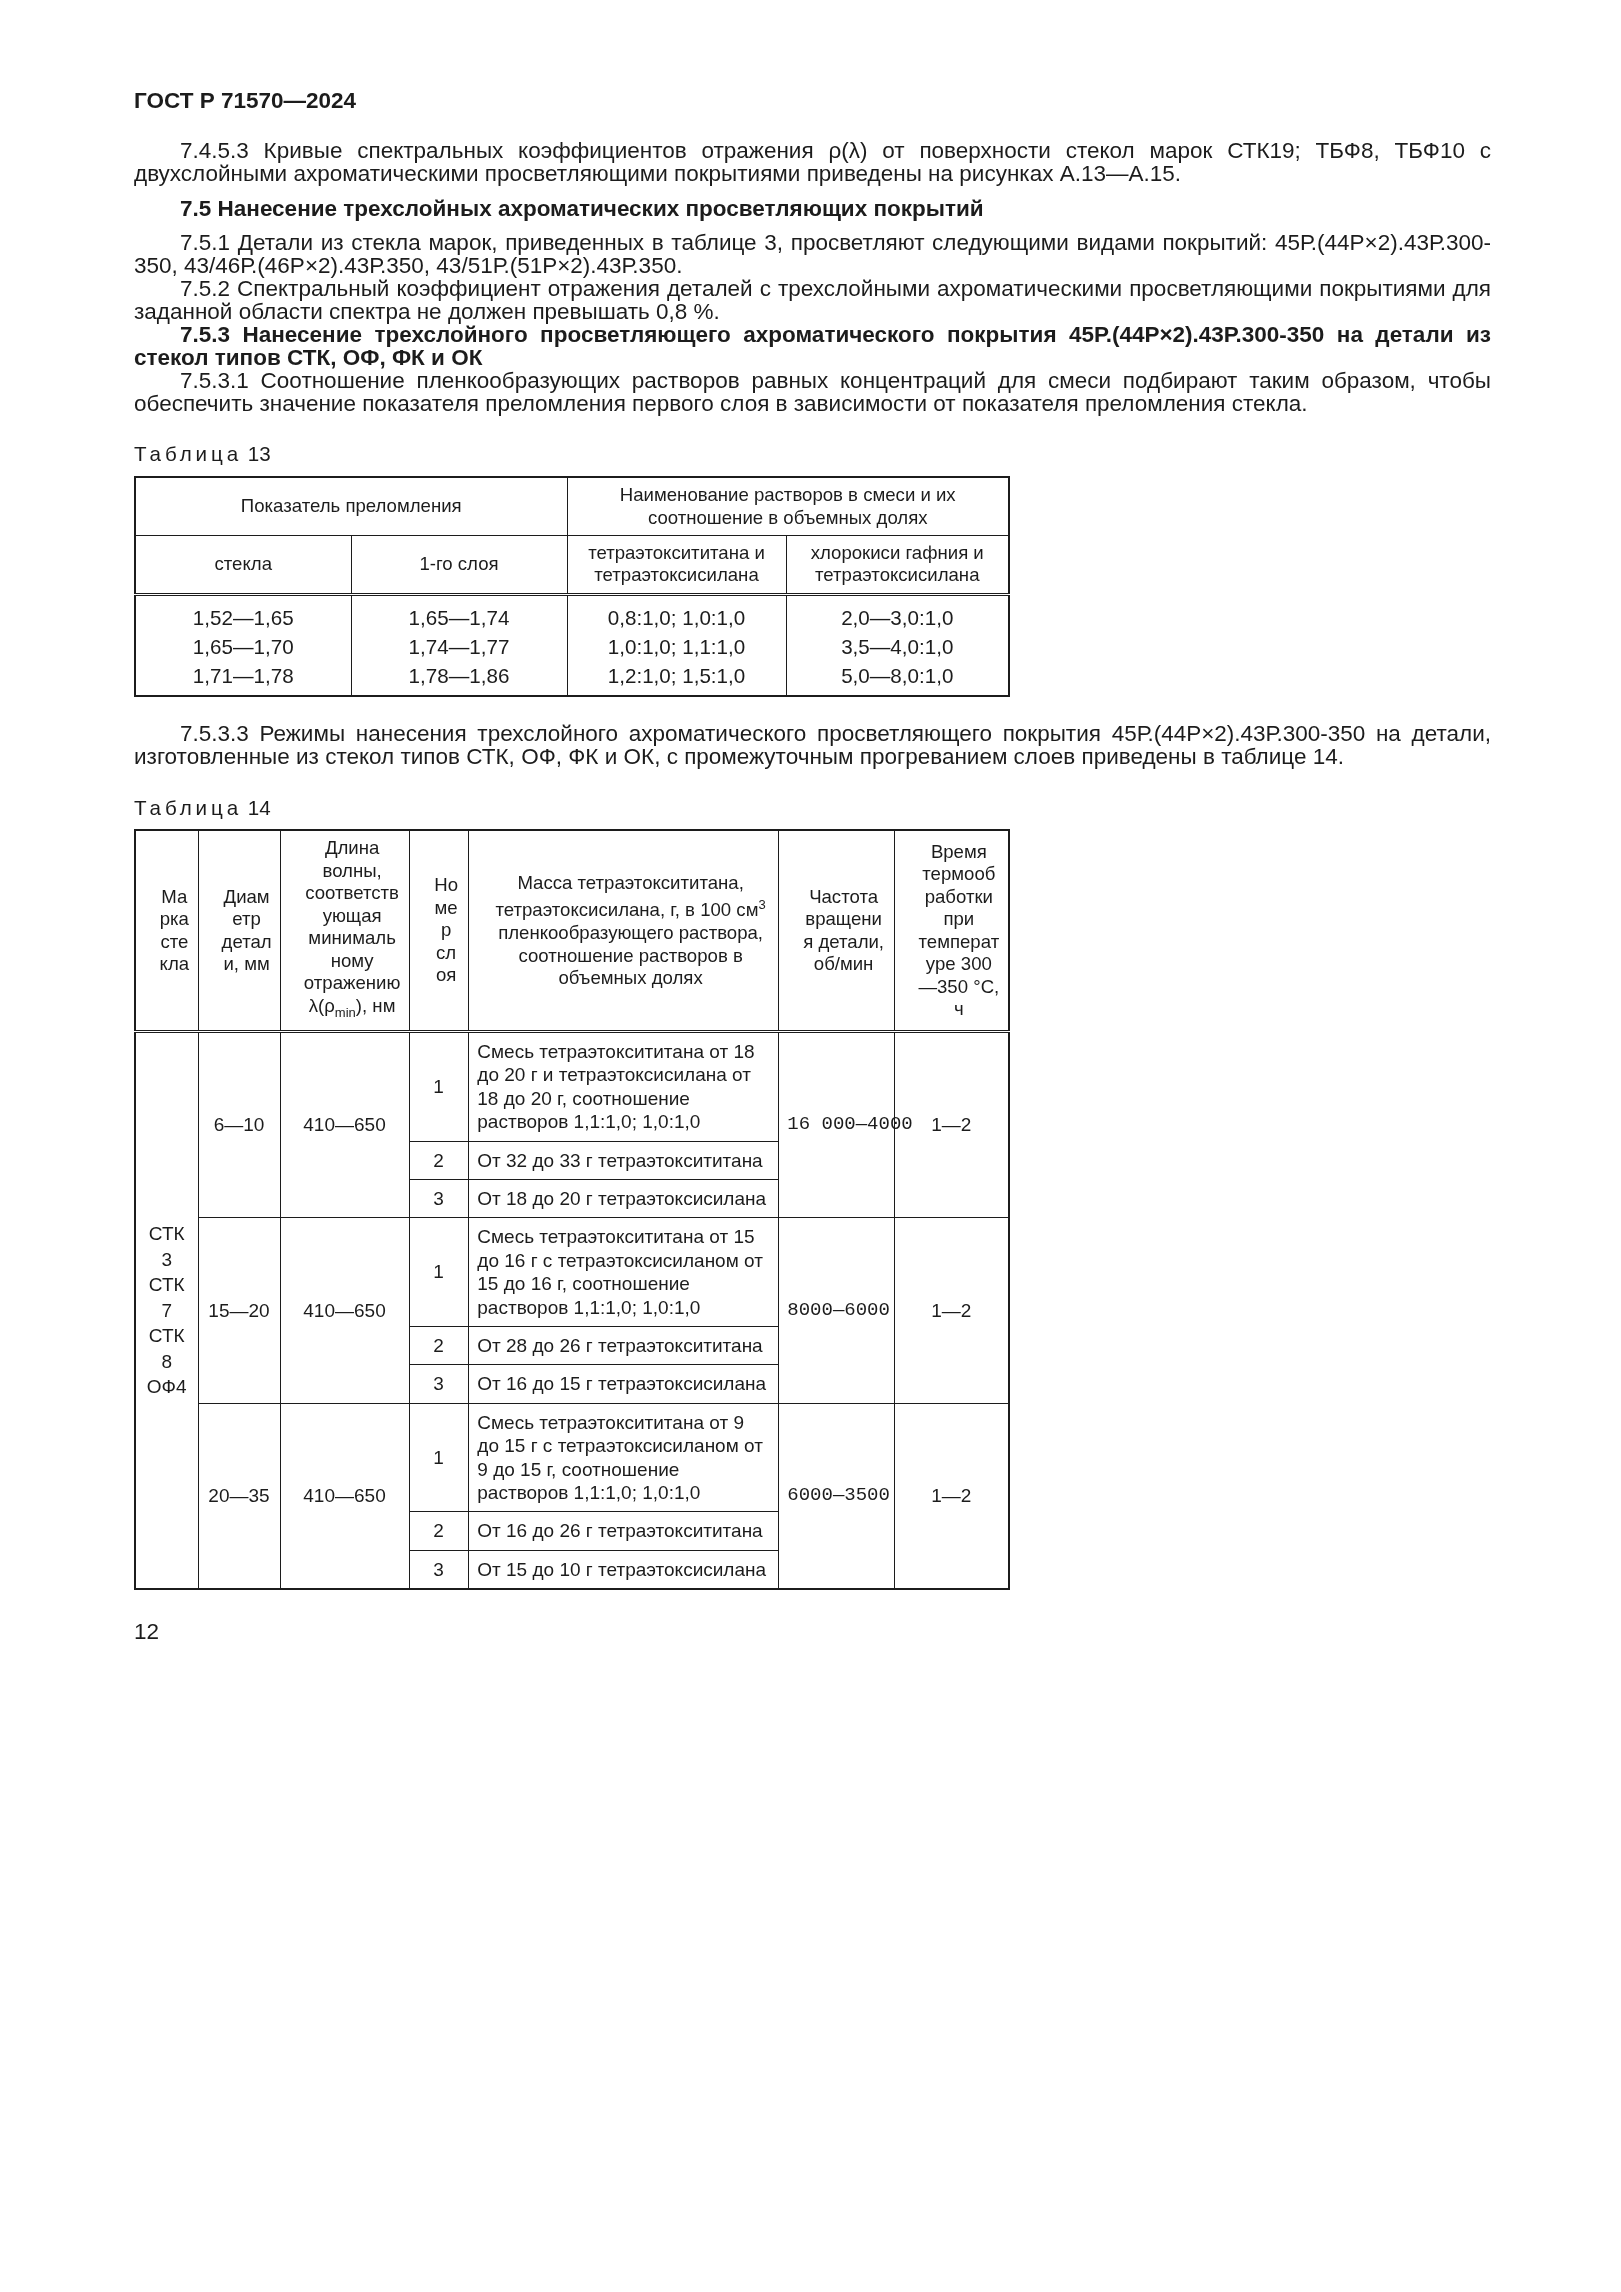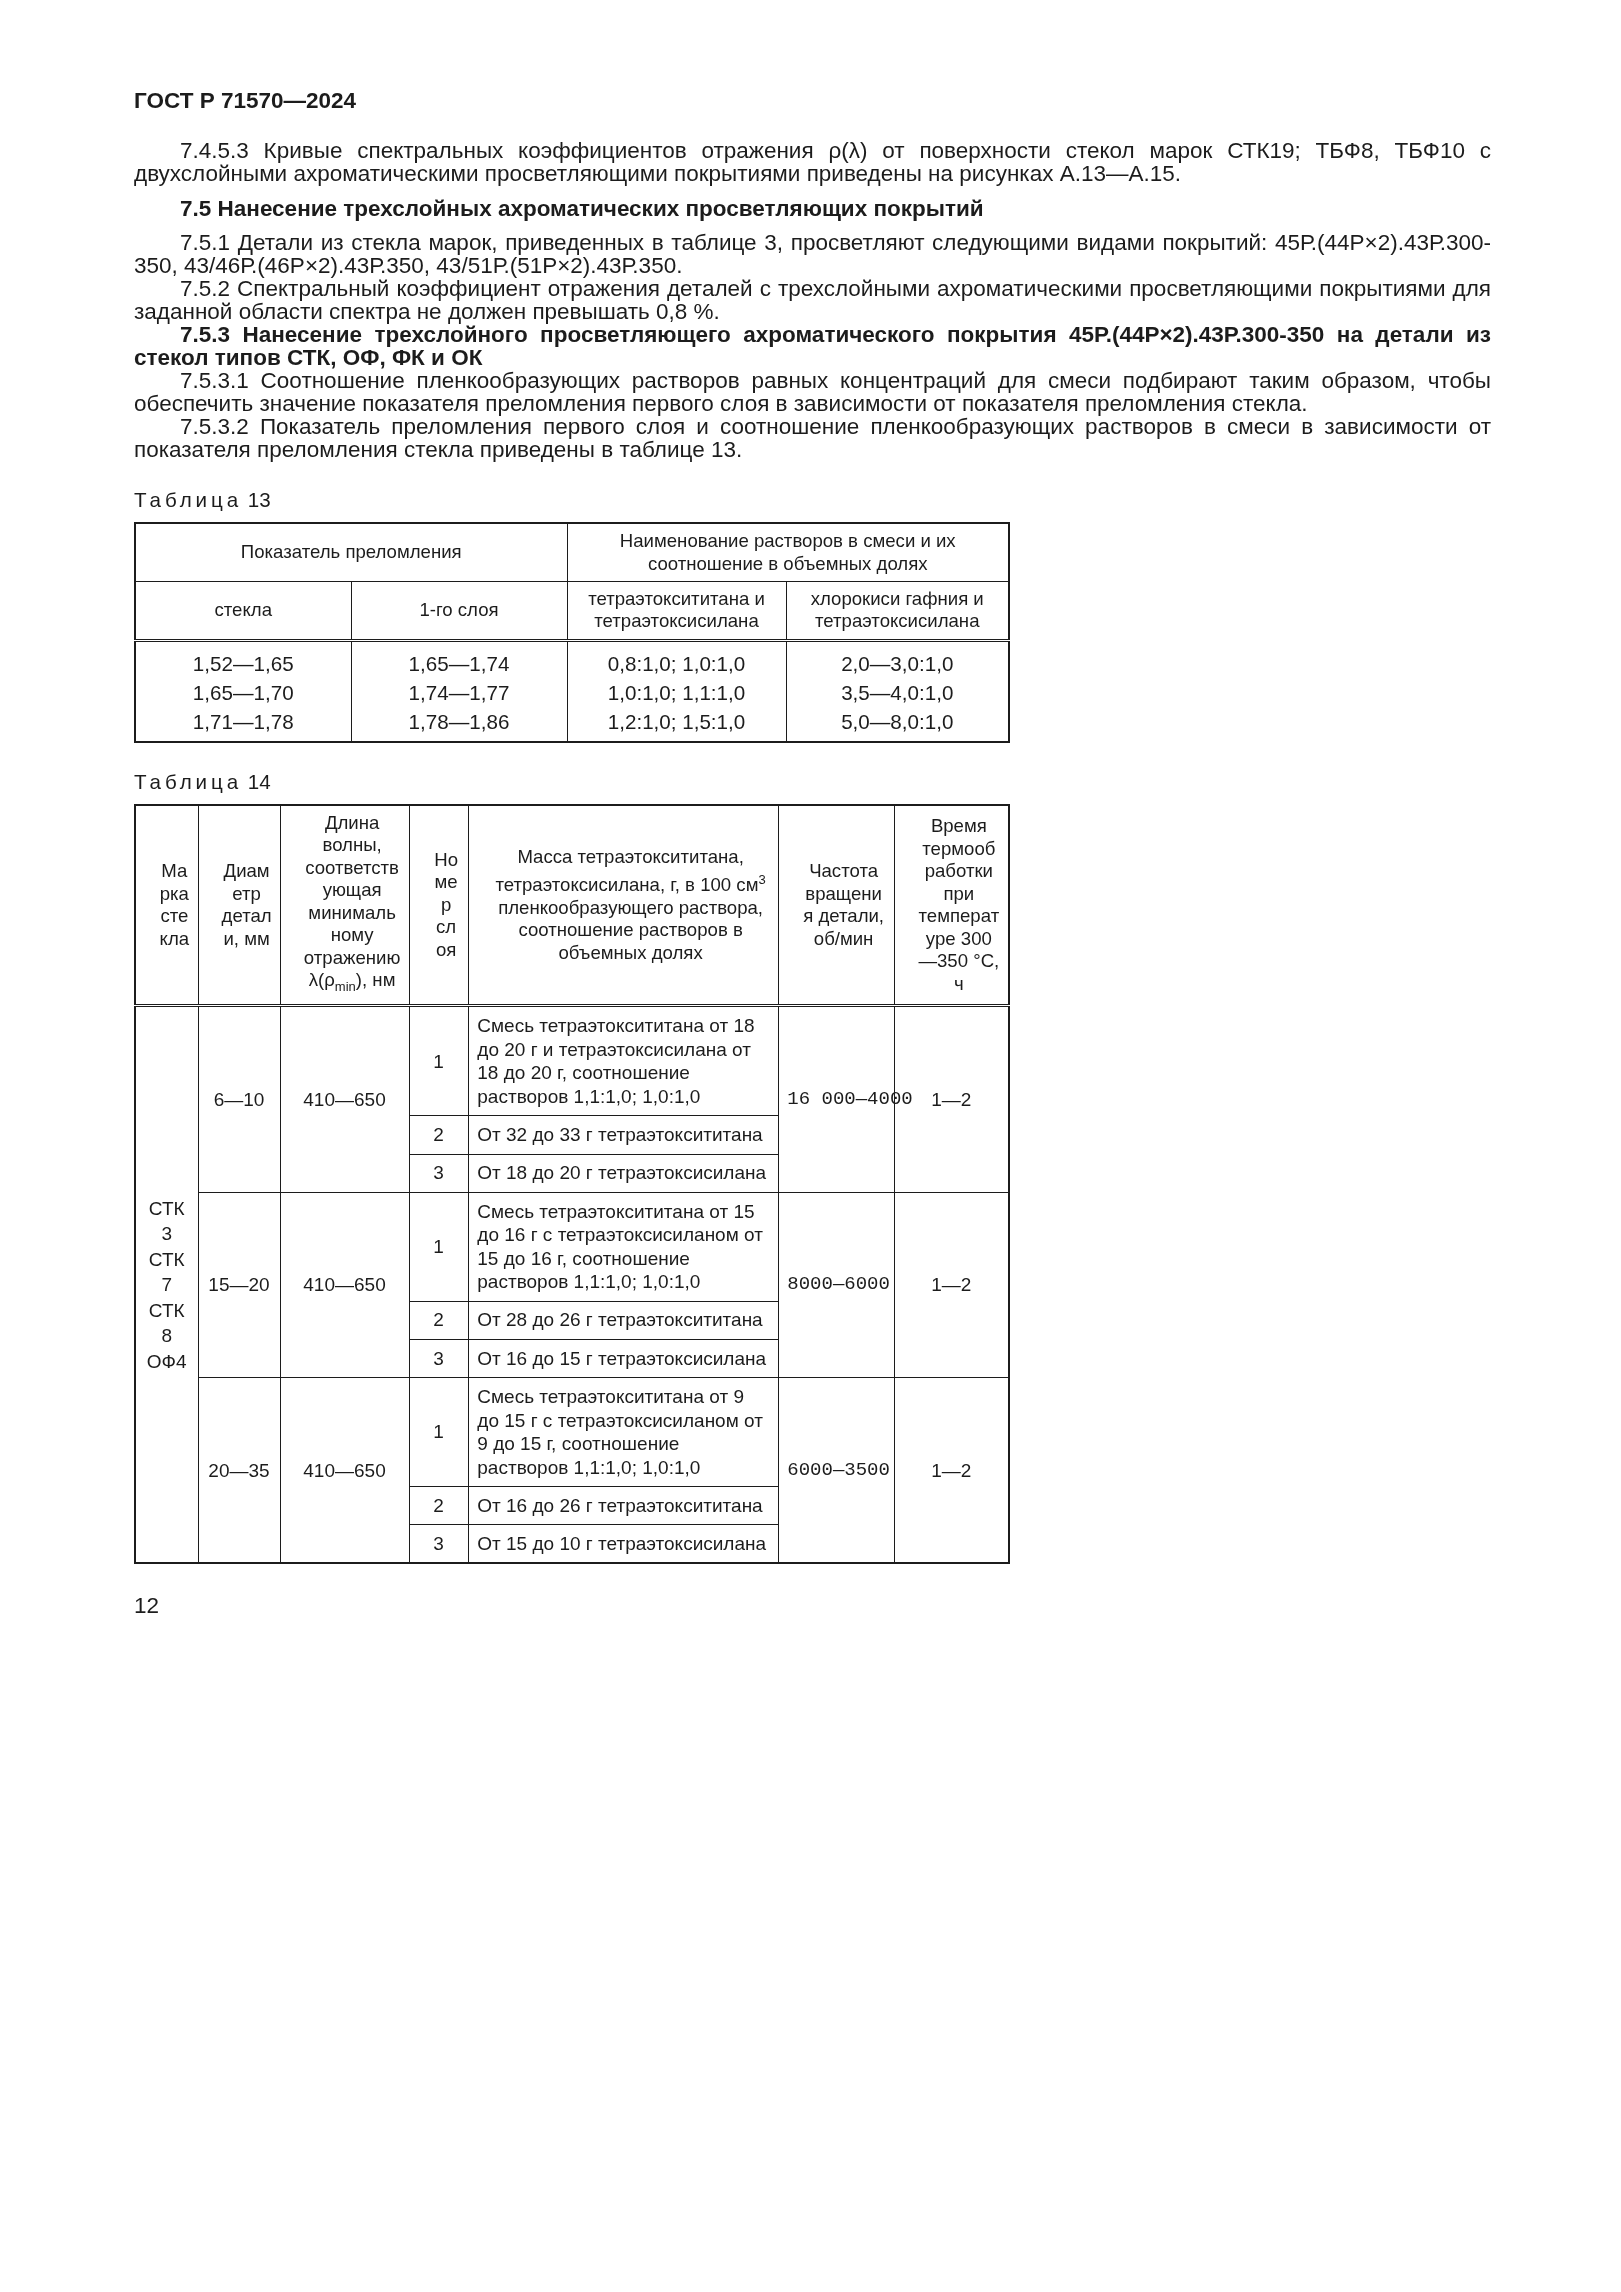"7.5.3.2 Показатель преломления первого" p.body-p { html: <p>7.5.3.2 Показатель преломления первого слоя и соотношение пленкообразующих растворов в смеси в зависимости от показателя преломления стекла приведены в таблице 13.</p> -> none }
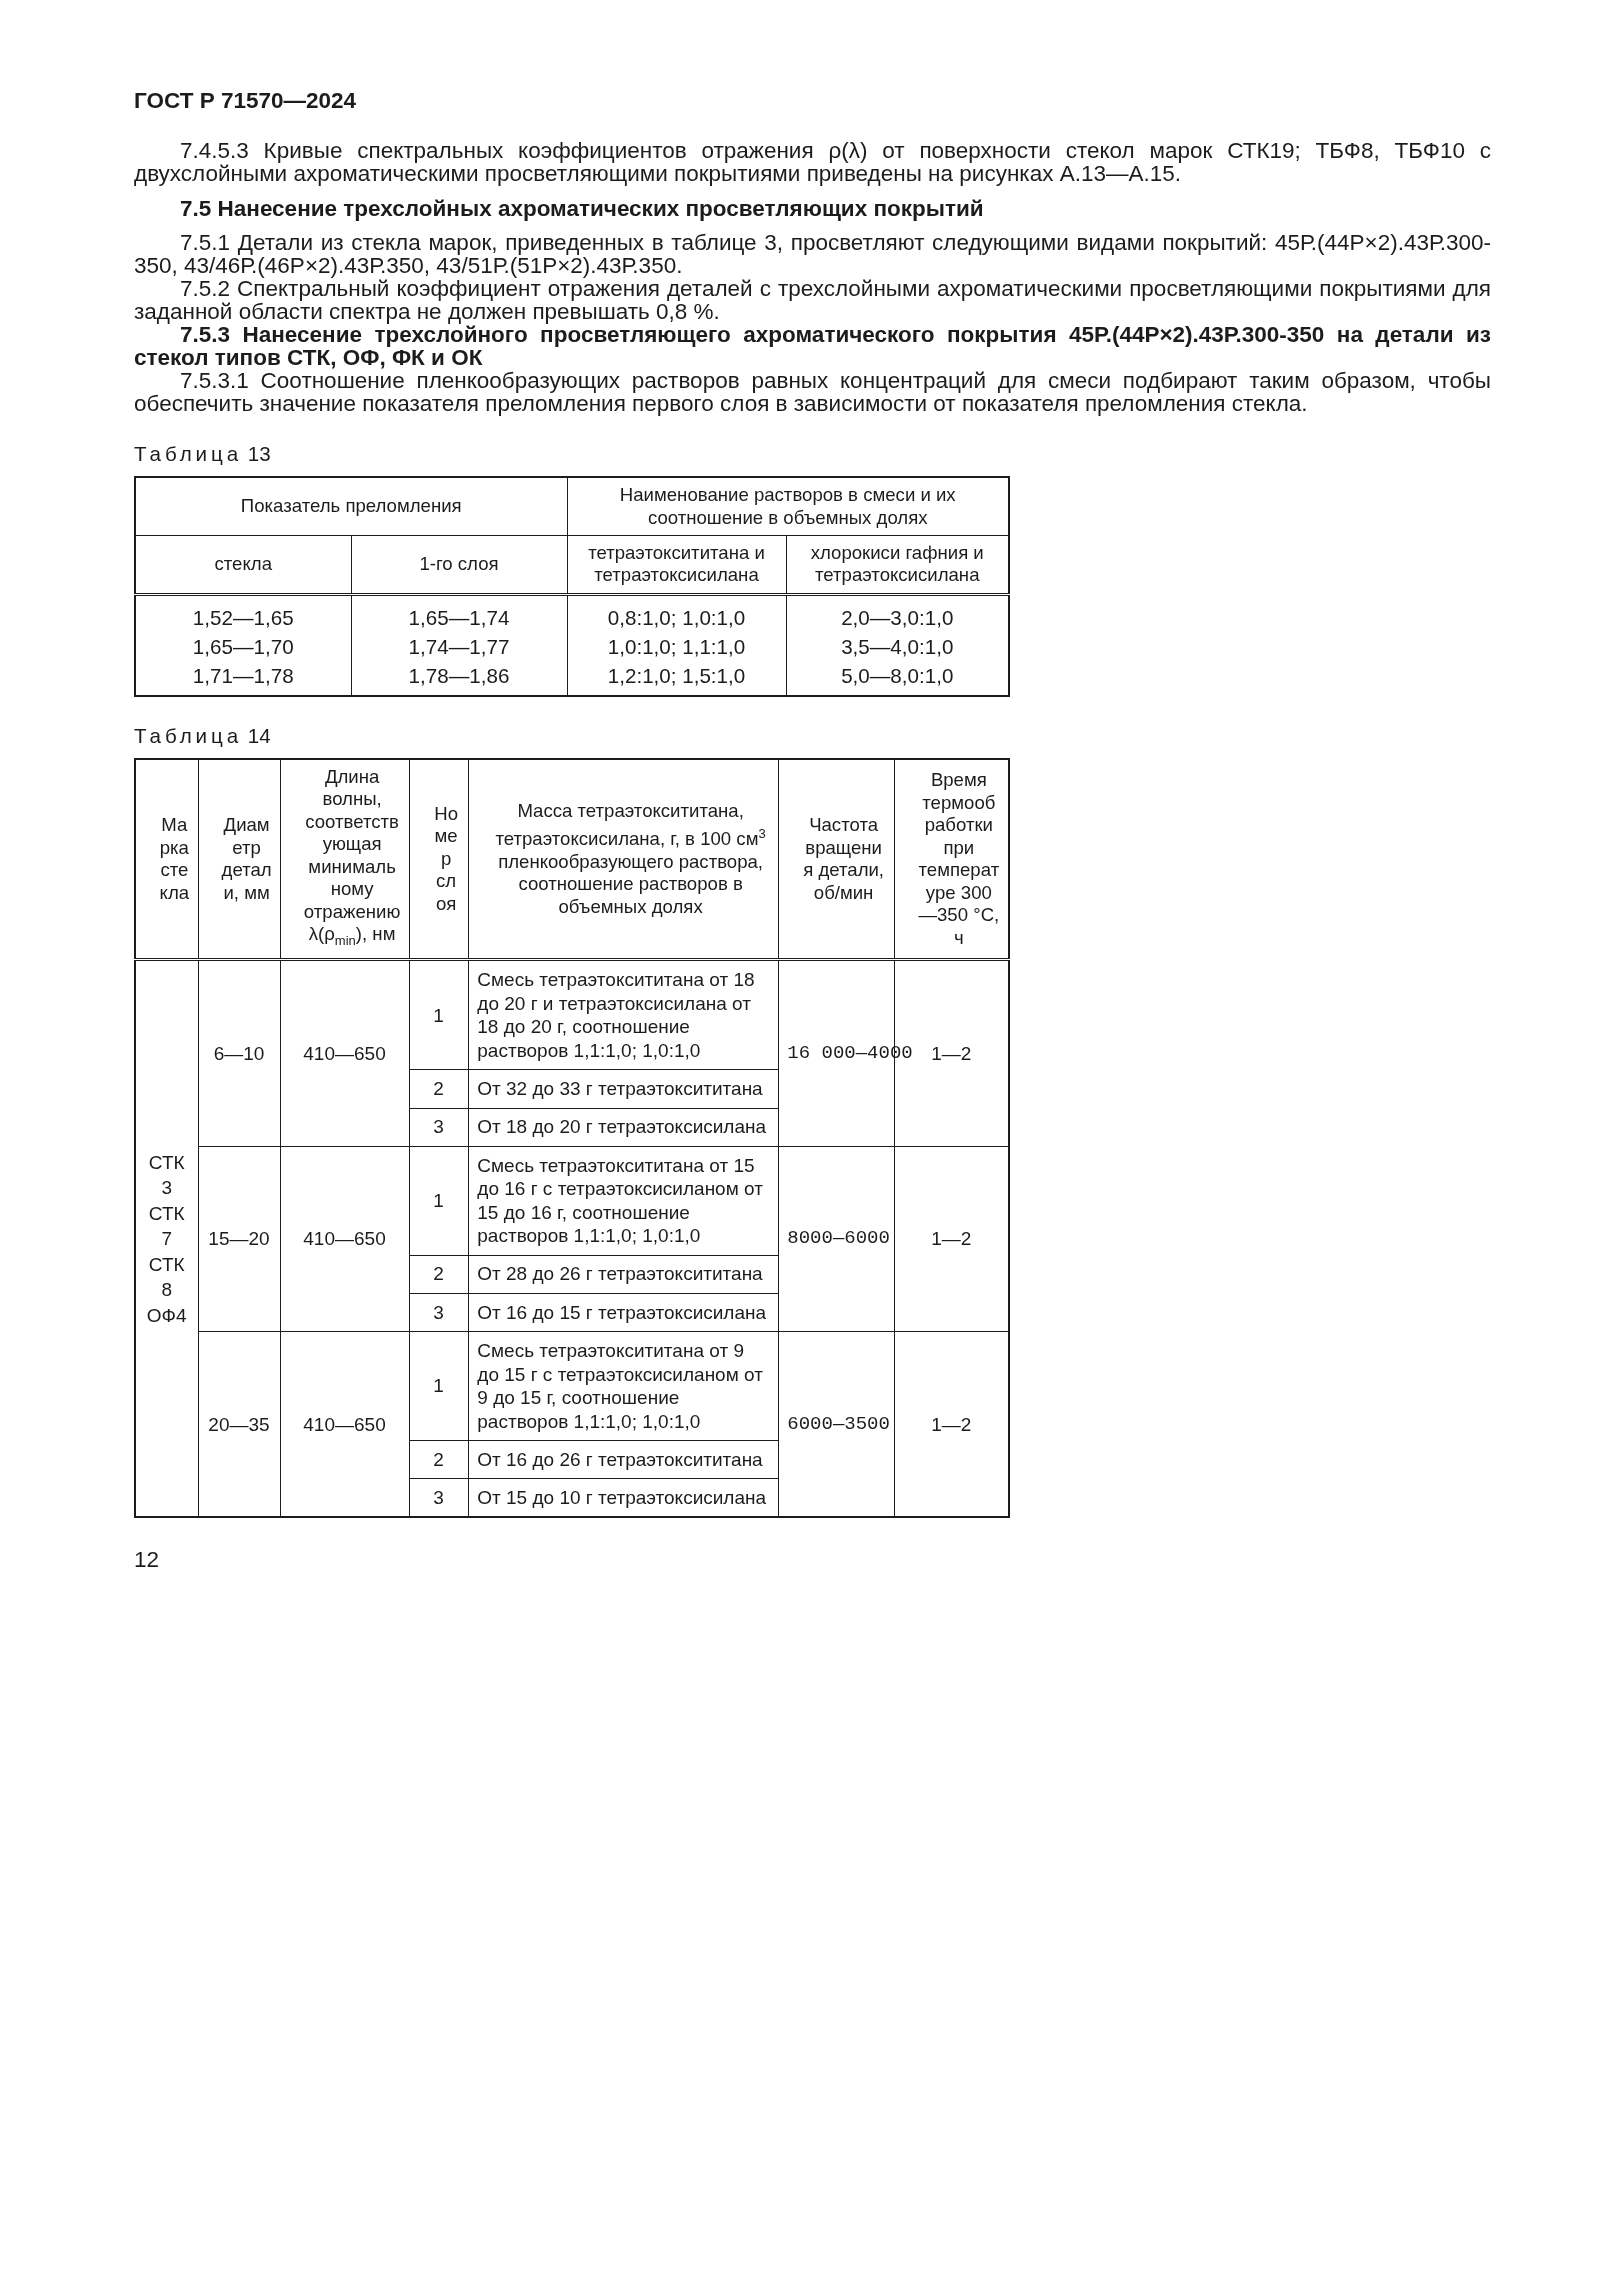"7.5.3.3 Режимы нанесения трехслойного" p.body-p { html: none -> <p>7.5.3.3 Режимы нанесения трехслойного ахроматического просветляющего покрытия 45Р.(44Р×2).43Р.300-350 на детали, изготовленные из стекол типов СТК, ОФ, ФК и ОК, с промежуточным прогреванием слоев приведены в таблице 14.</p> }
